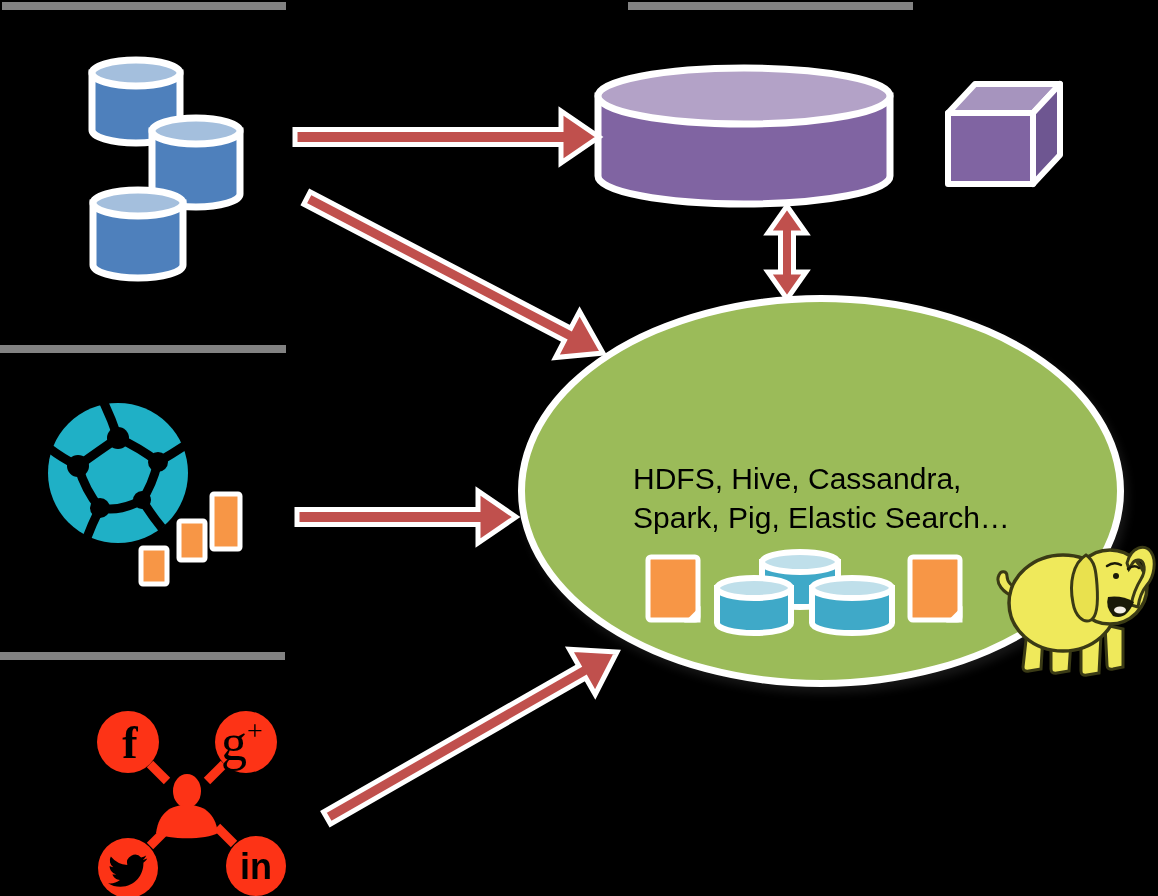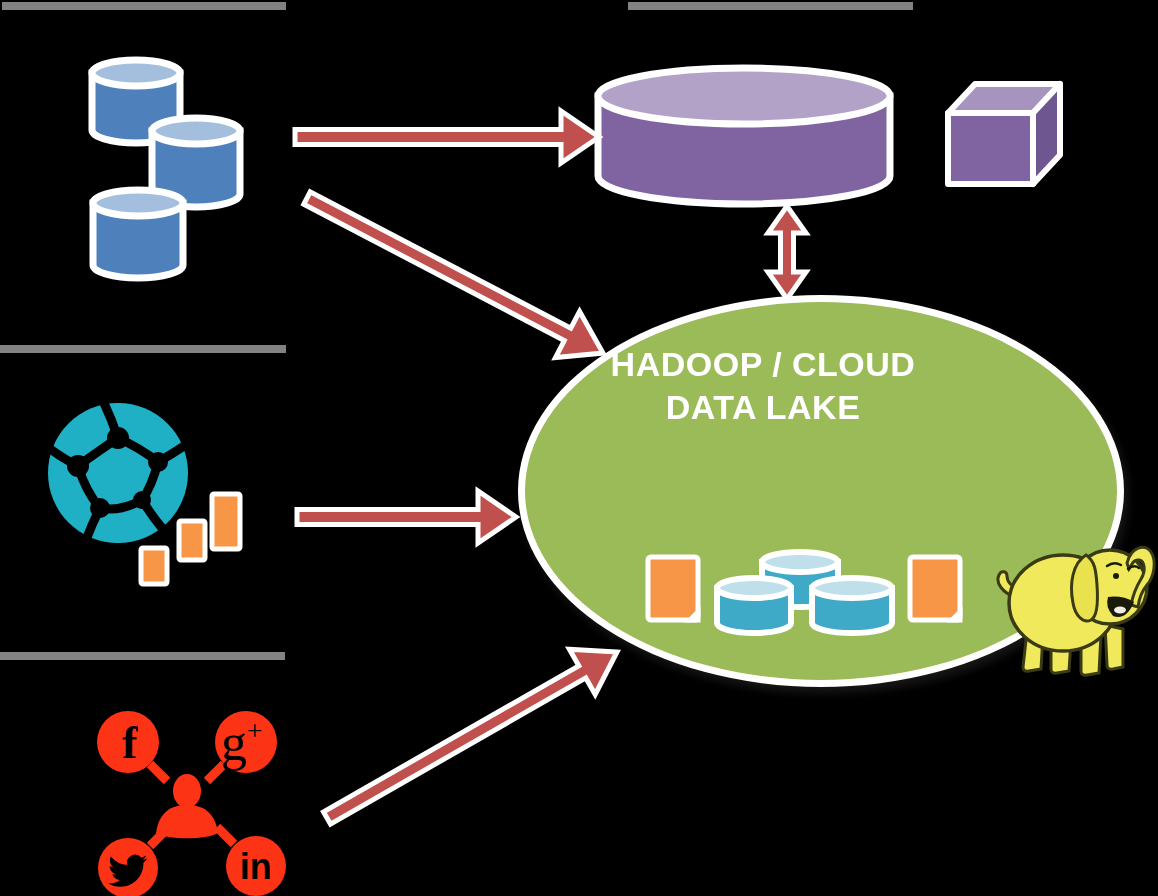"HADOOP / CLOUD" div.lake-title { html: <div> <div>HADOOP / CLOUD</div> <div>DATA LAKE</div> </div> -> none }
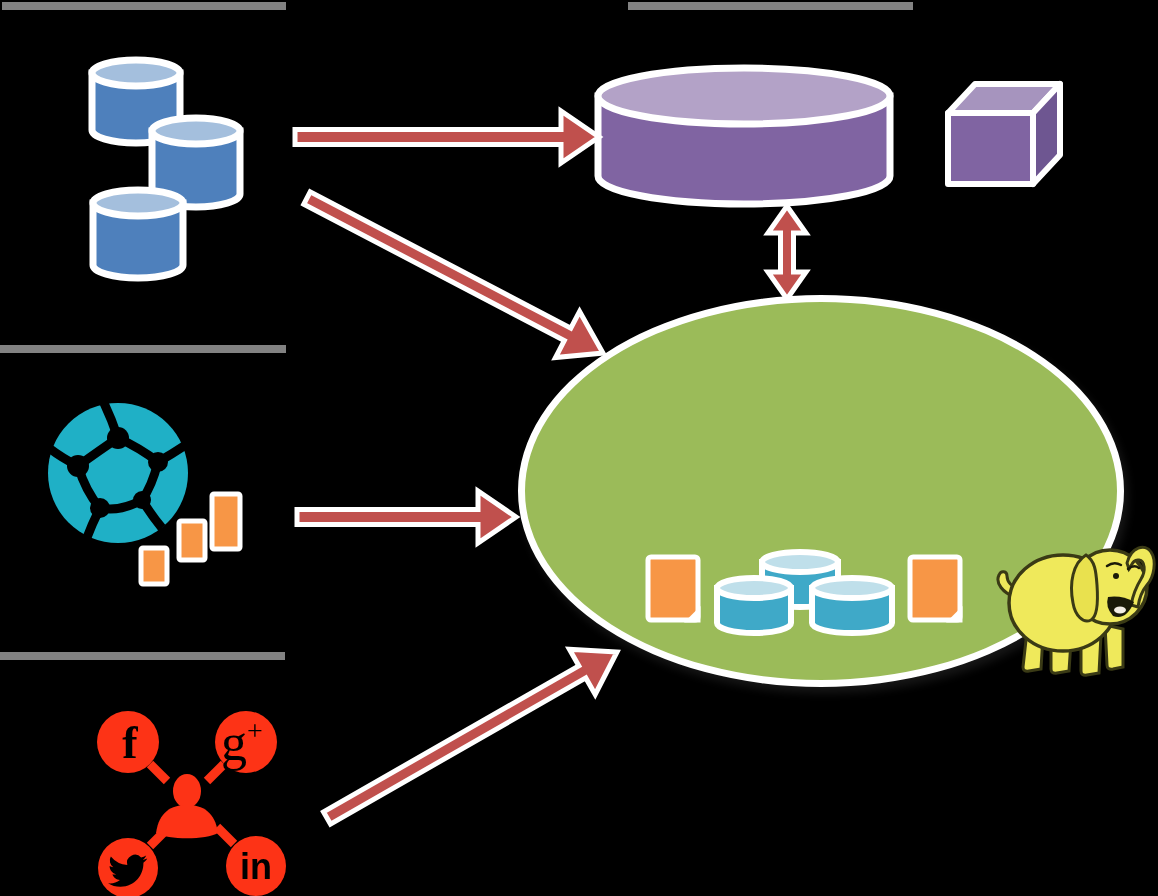"HDFS, Hive, Cassandra," div.lake-tech { html: none -> <div> <div>HDFS, Hive, Cassandra,</div> <div>Spark, Pig, Elastic Search…</div> </div> }
